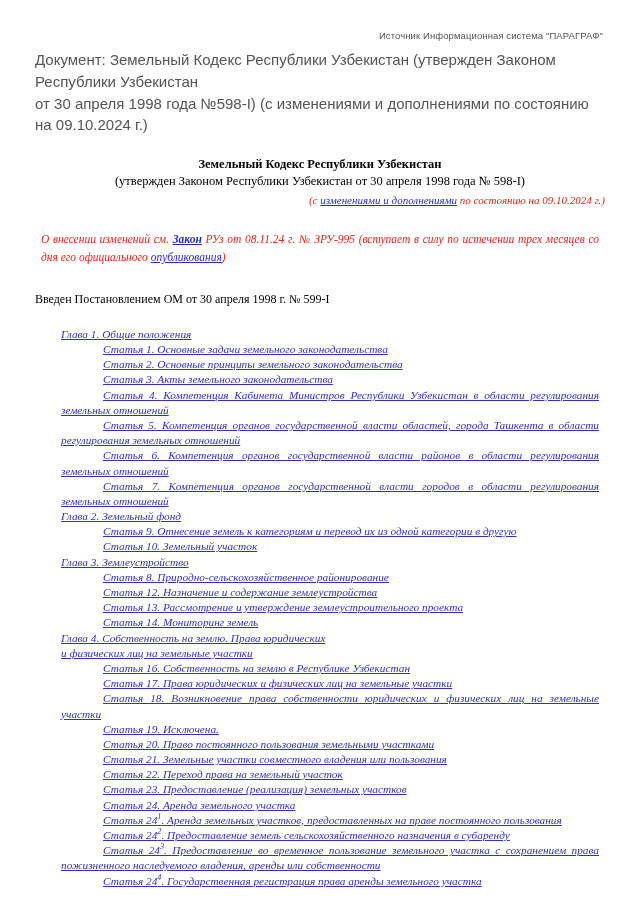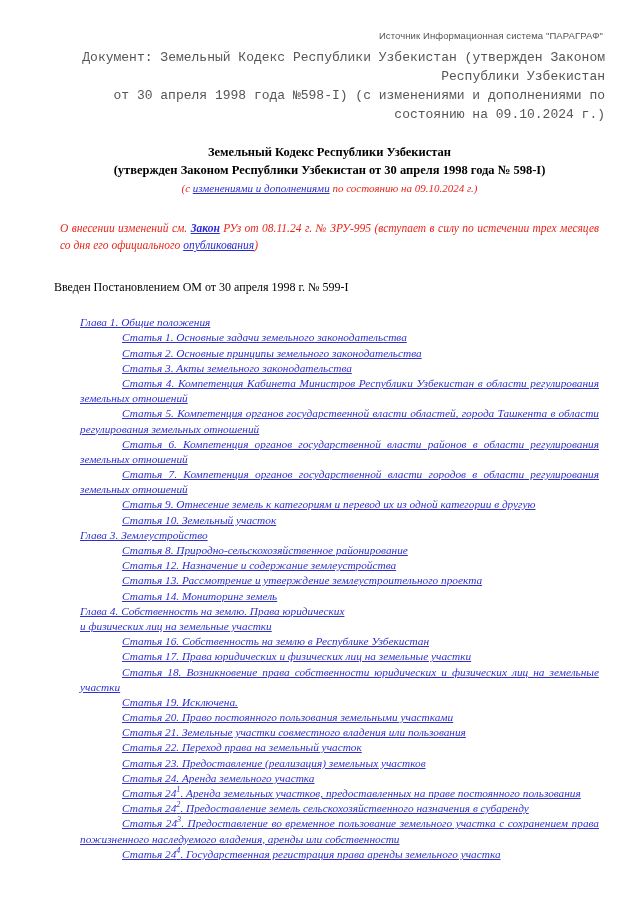"Источник Информационная система" .page { padding: 30px 35px 0 54px -> 30px 35px 0 35px }
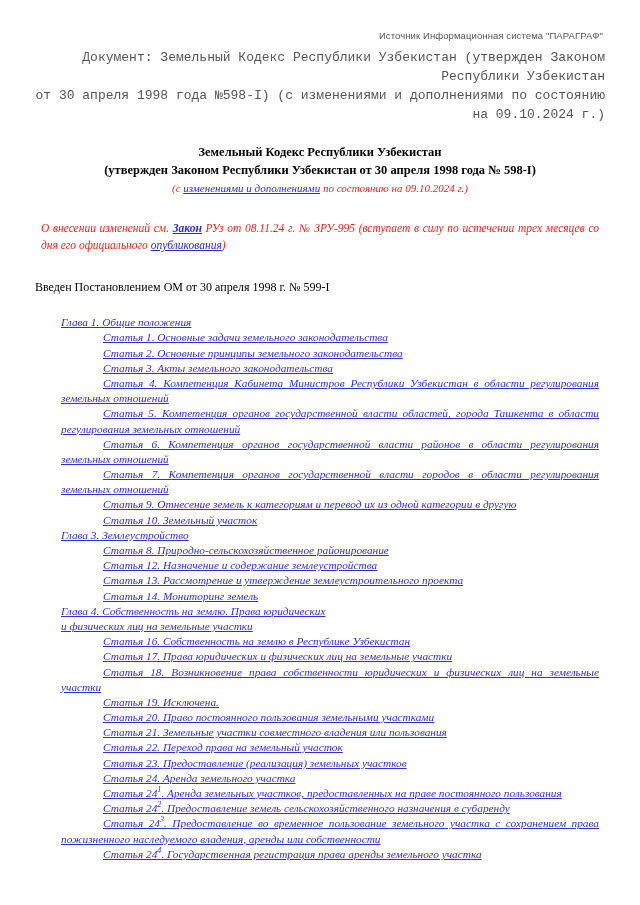"Документ: Земельный Кодекс Республики" .doc-meta { font-family: Liberation Mono, monospace -> Liberation Sans, sans-serif; font-size: 13px -> 15px; text-align: right -> left }
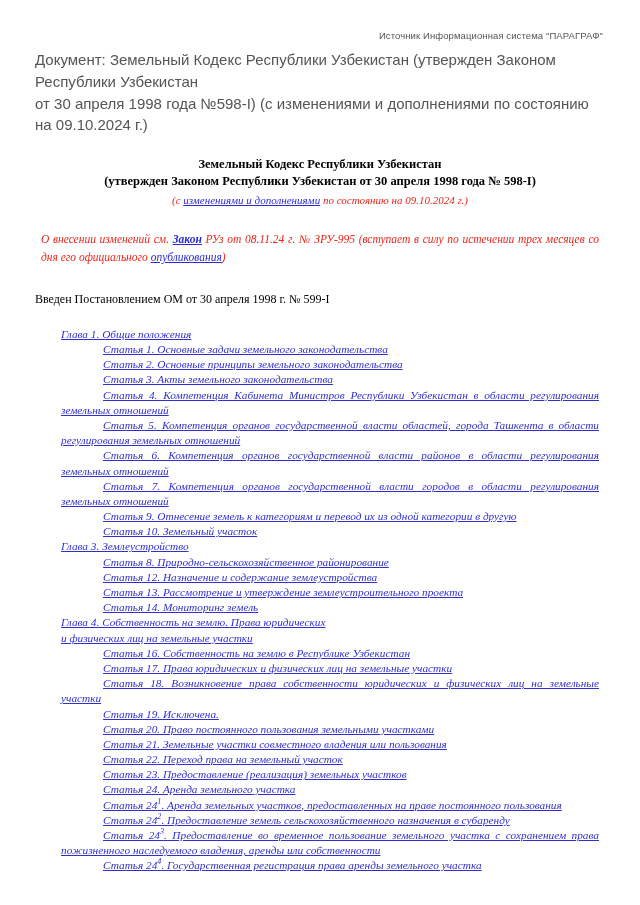"(утвержден Законом Республики Узбекистан" .title-sub { font-weight: bold -> normal }
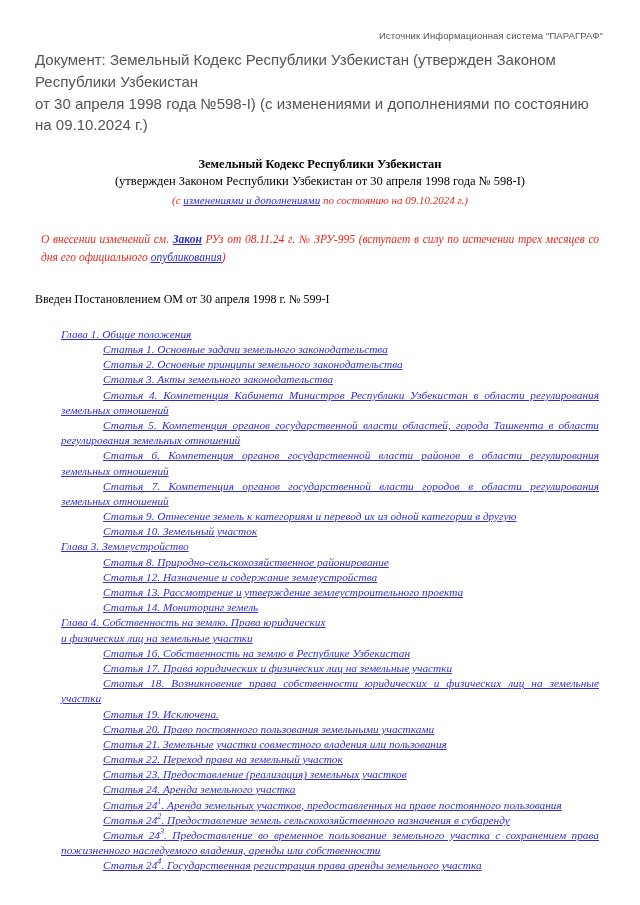"(с изменениями и дополнениями по" .title-amend { text-align: none -> right }
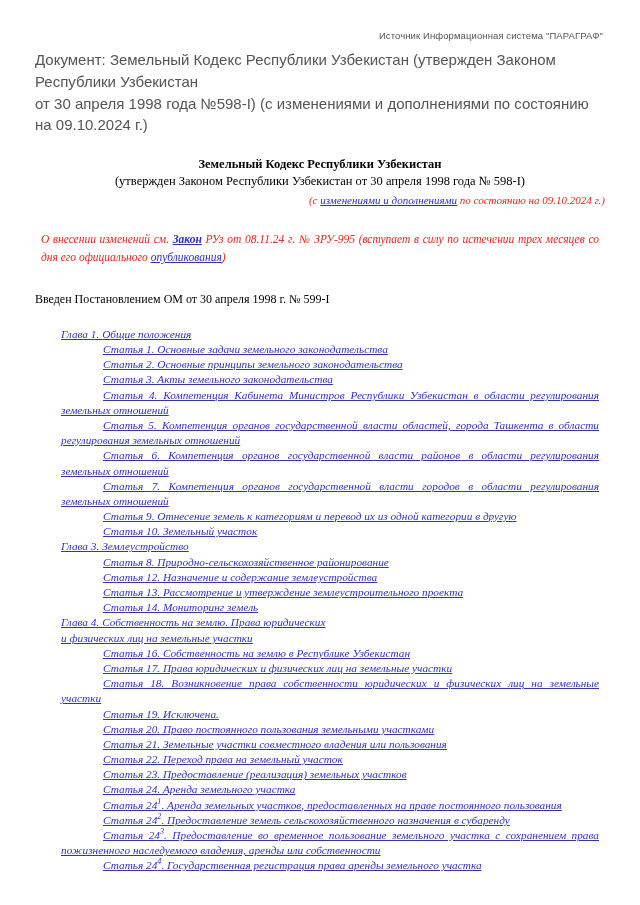"Глава 2. Земельный фонд" a.toc-entry { html: none -> <a>Глава 2. Земельный фонд</a> }
